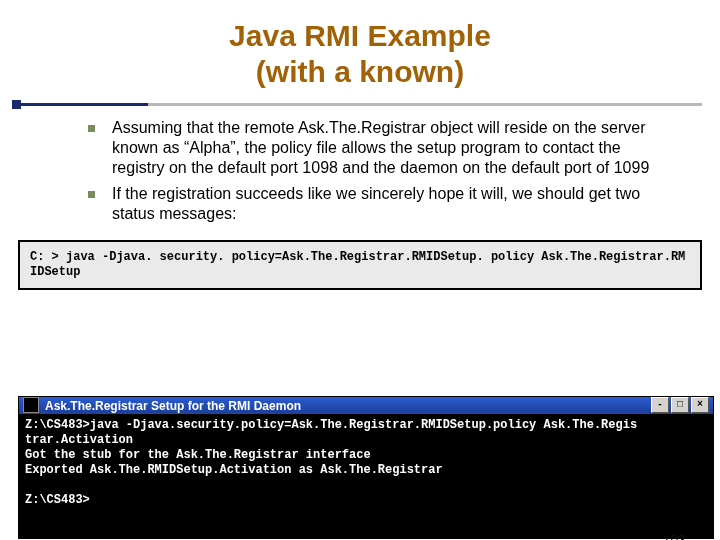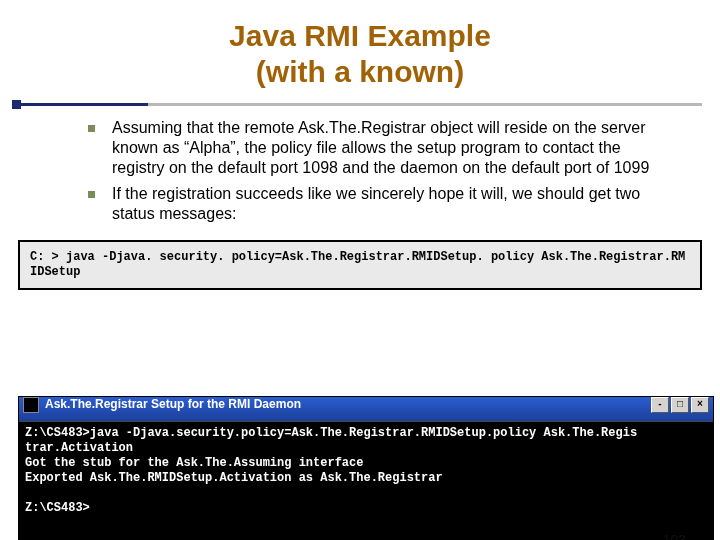"Ask.The.Registrar Setup for the RMI" .tbar { align-items: flex-start -> flex-end; height: 24px -> 16px }
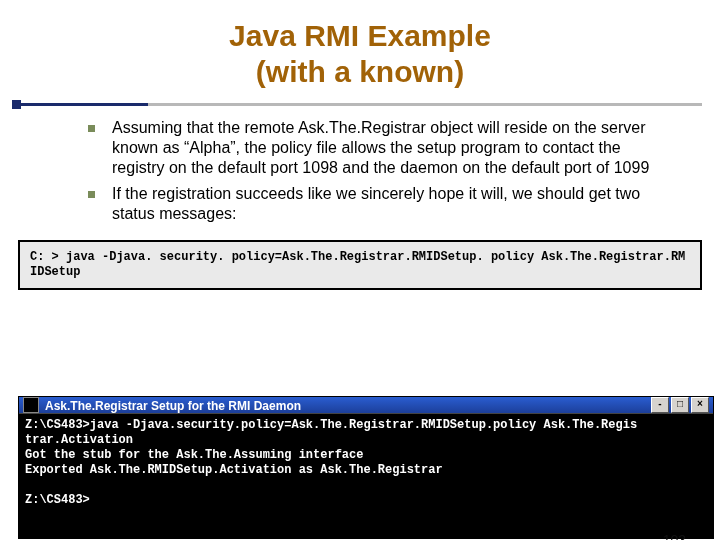"Got the stub for the" span { text: Ask.The.Assuming -> Ask.The.Registrar }
